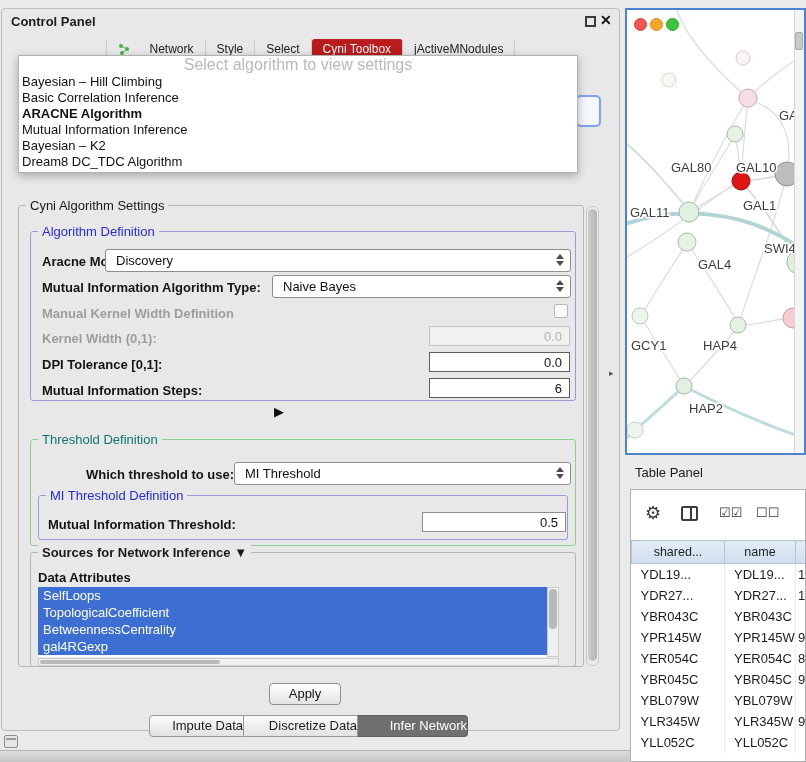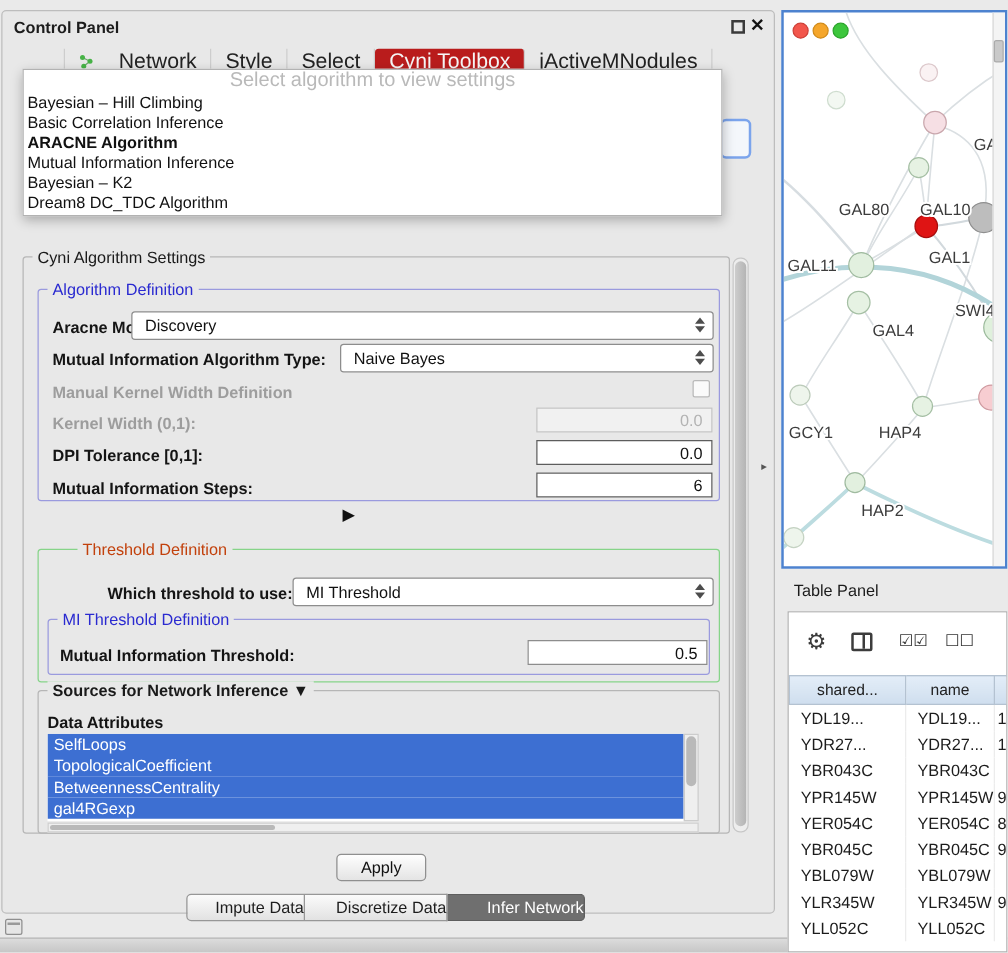"Network" .ttab { font-size: 17px -> 12px }
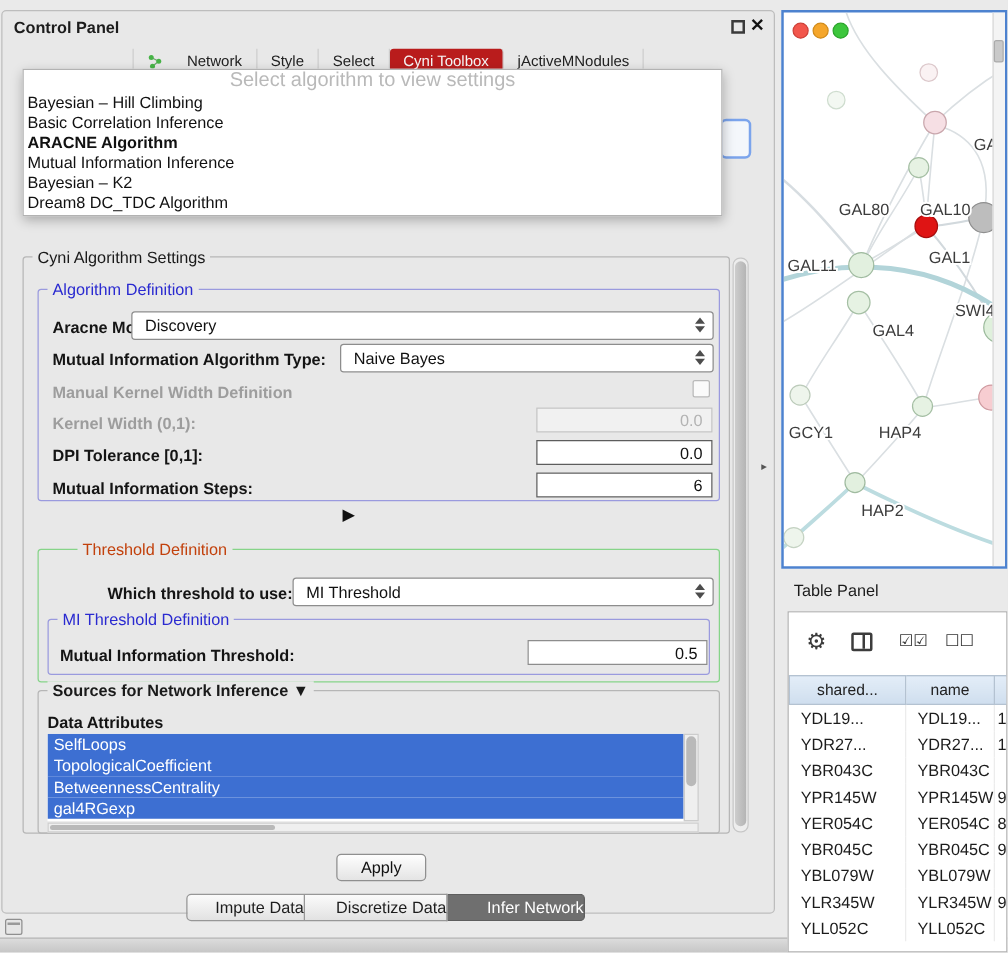"Threshold Definition" .gtitle.green { color: #c2410c -> #0f766e; margin-left: 24px -> none }
